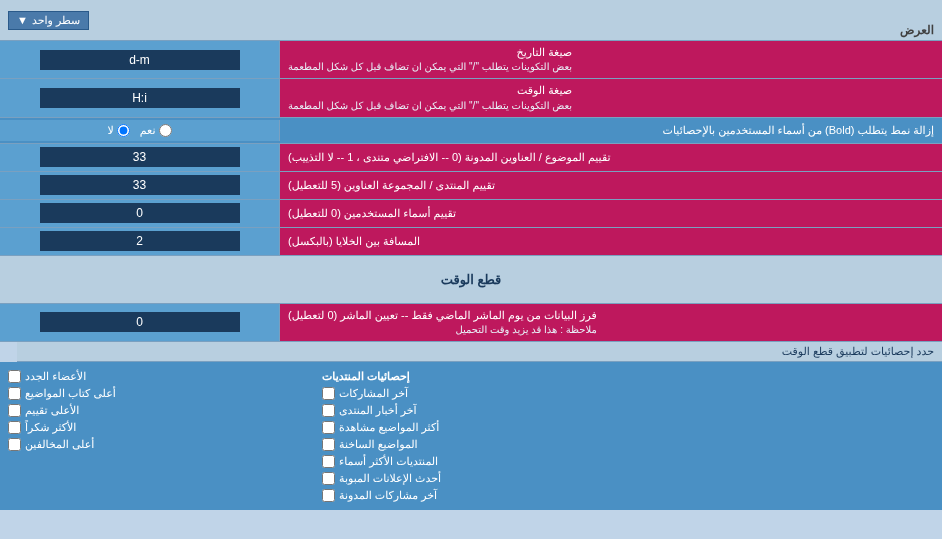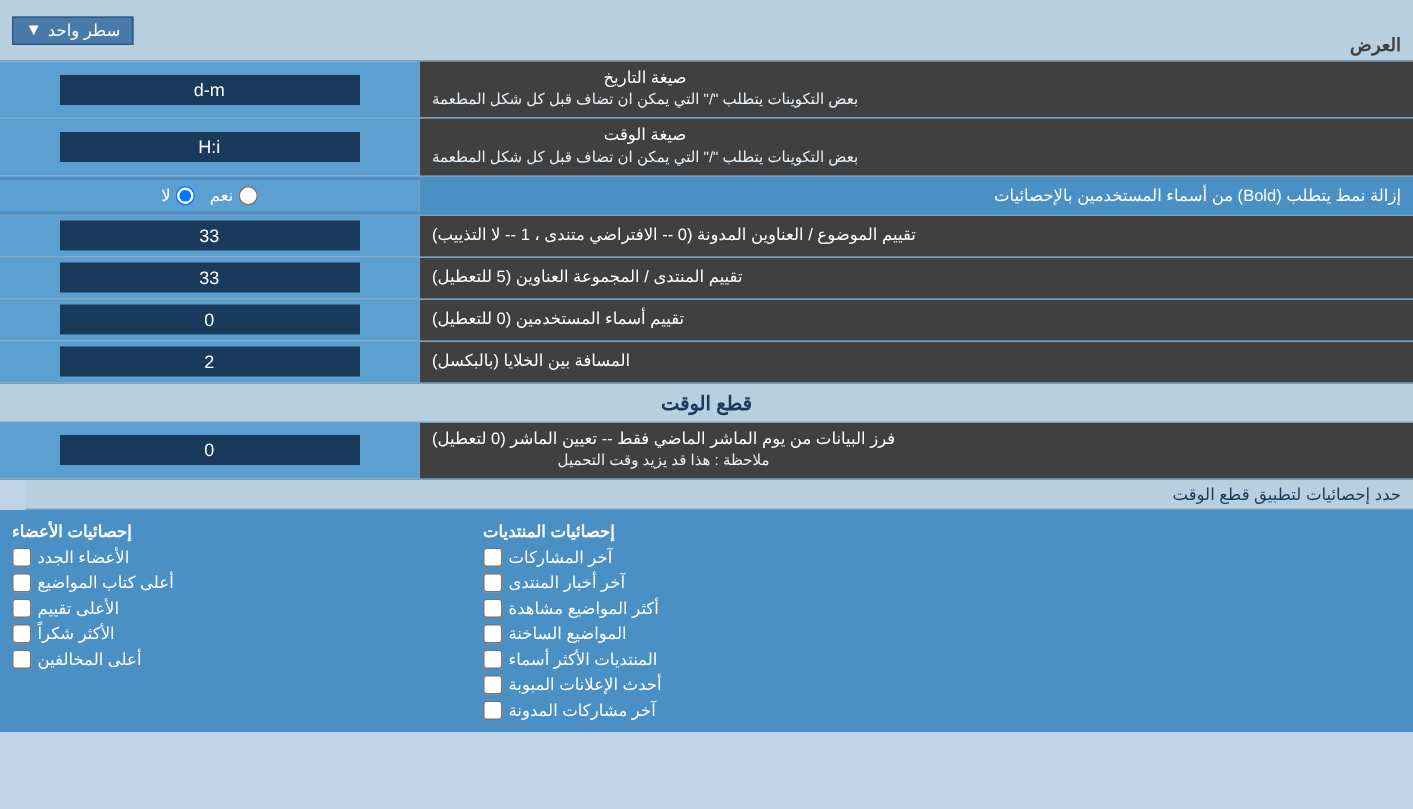"صيغة التاريخ" .row-label { background: #404040 -> #be185d; text-align: center -> right }
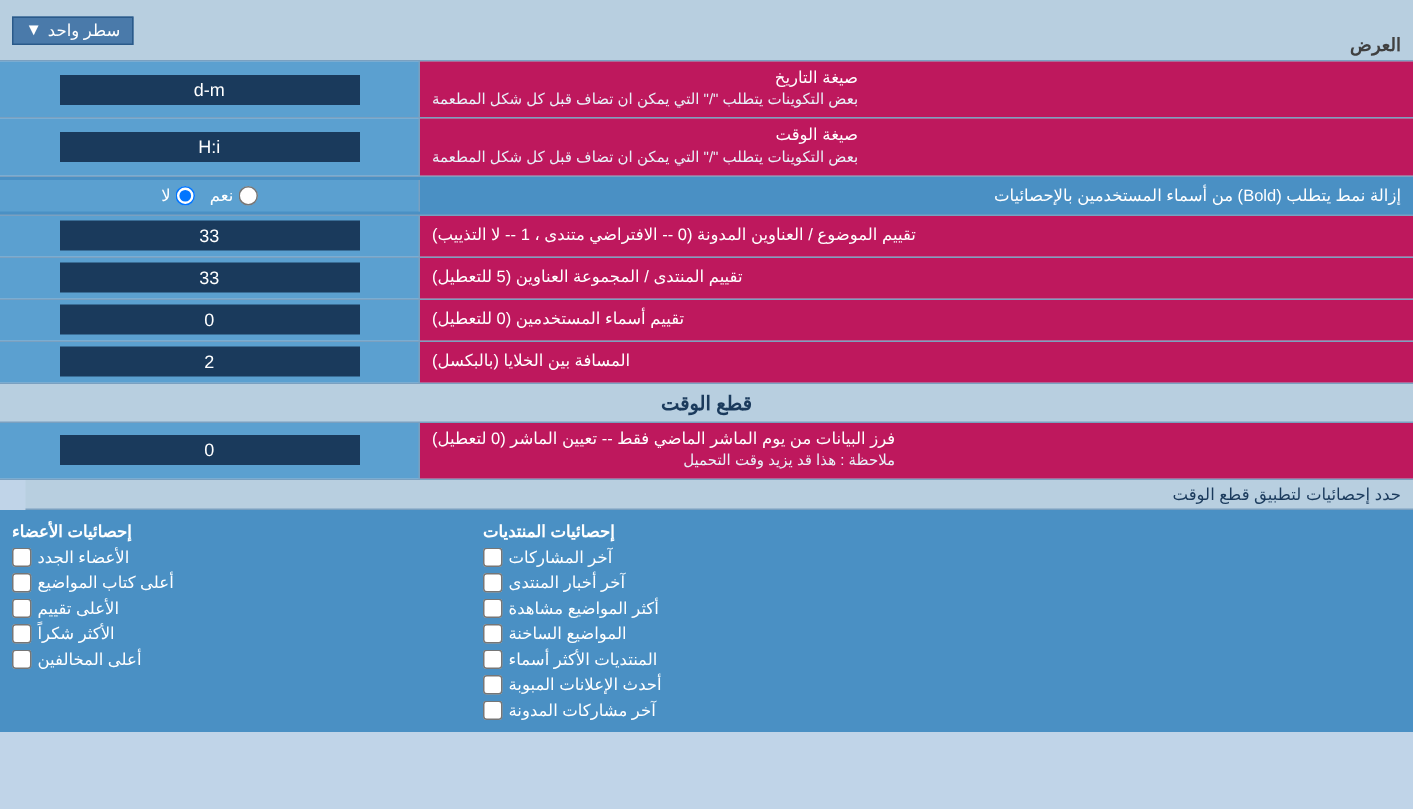"قطع الوقت" .section-header { padding: 5px -> 16px }
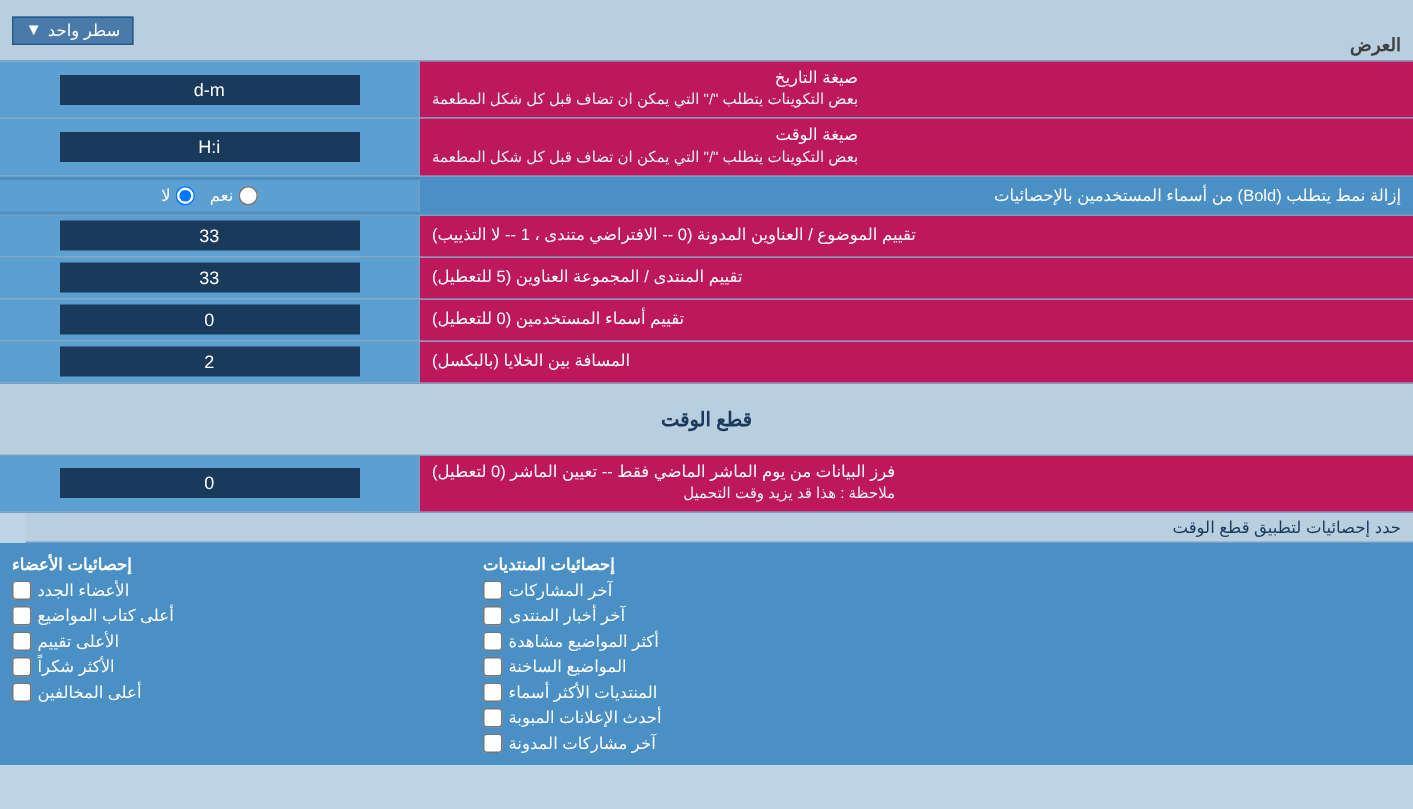"إحصائيات الأعضاء" div.checkbox-item { html: <div> <strong>إحصائيات الأعضاء</strong> </div> -> none }
